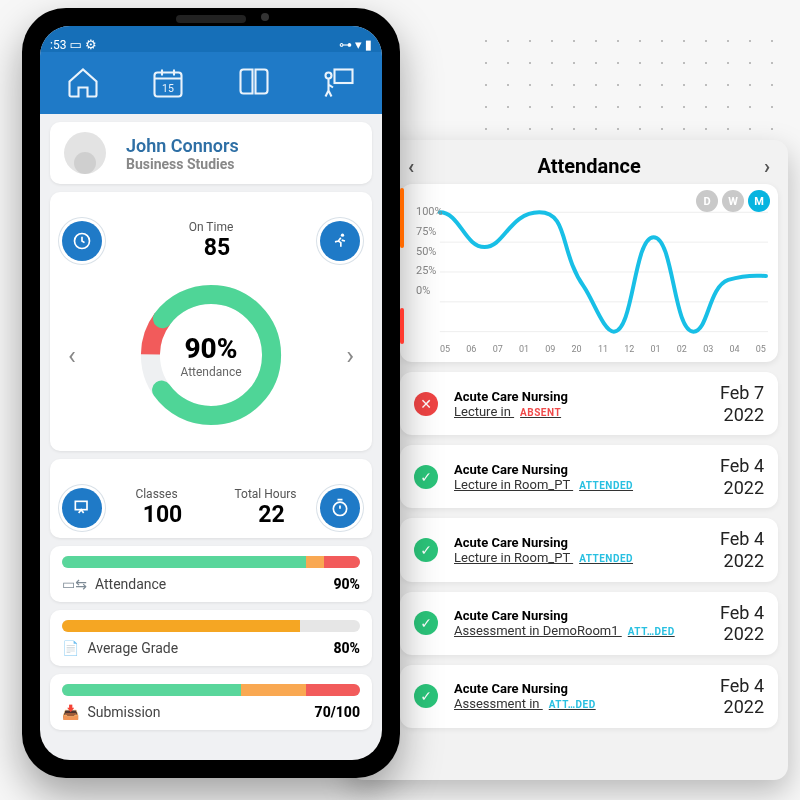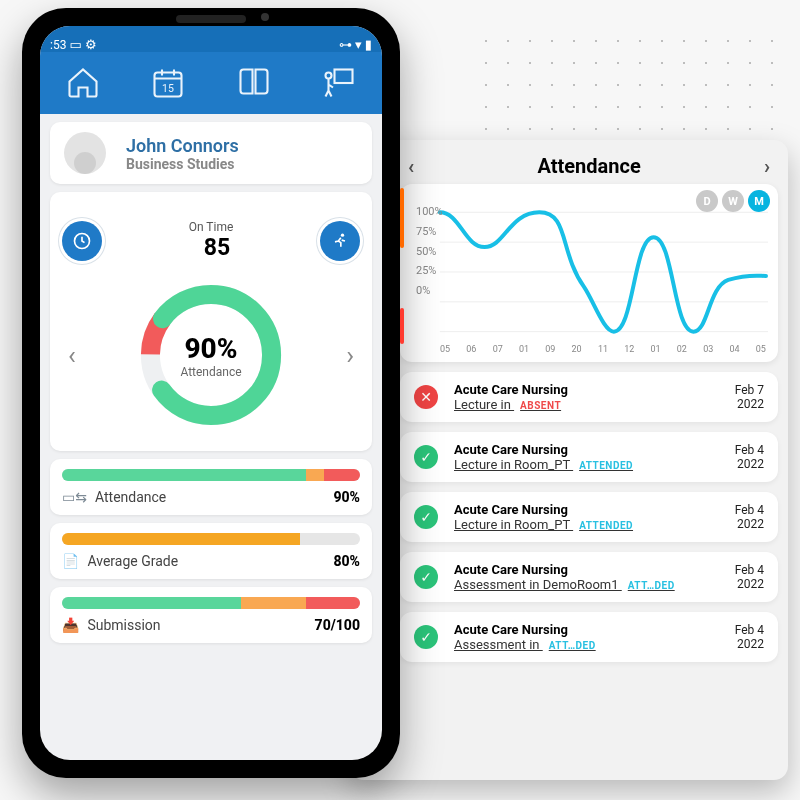"Feb 7" .rec .date { font-size: 12px -> 18px }
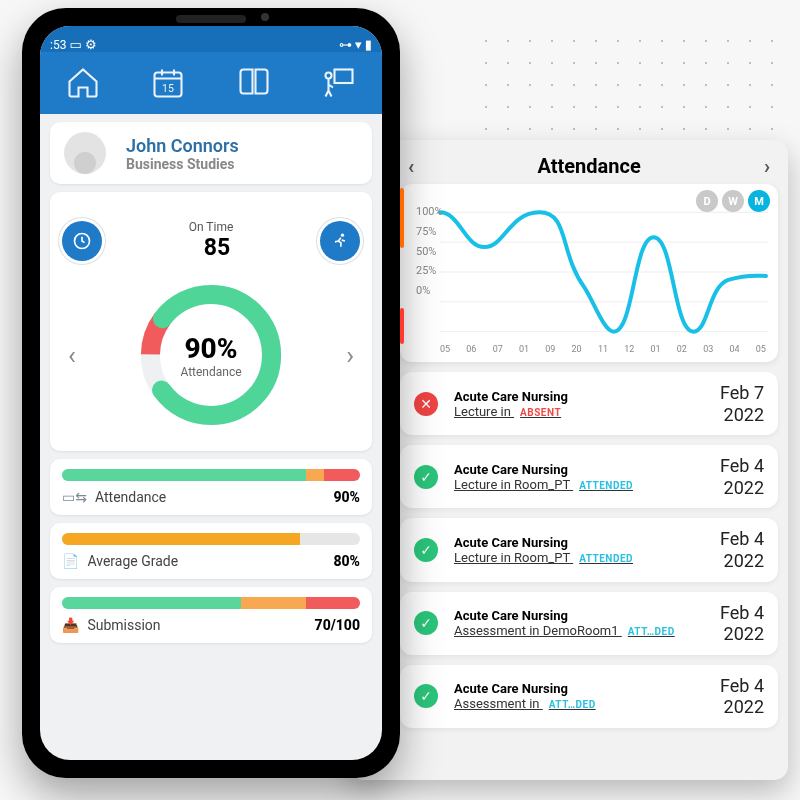"Classes" div.big-card { html: none -> <div> <div> <div> <svg> <rect></rect> <path></path> </svg> </div> <div> <div>Classes</div> <div>100</div> </div> <div> <div>Total Hours</div> <div>22</div> </div> <div> <svg> <circle></circle> <path></path> </svg> </div> </div> </div> }
